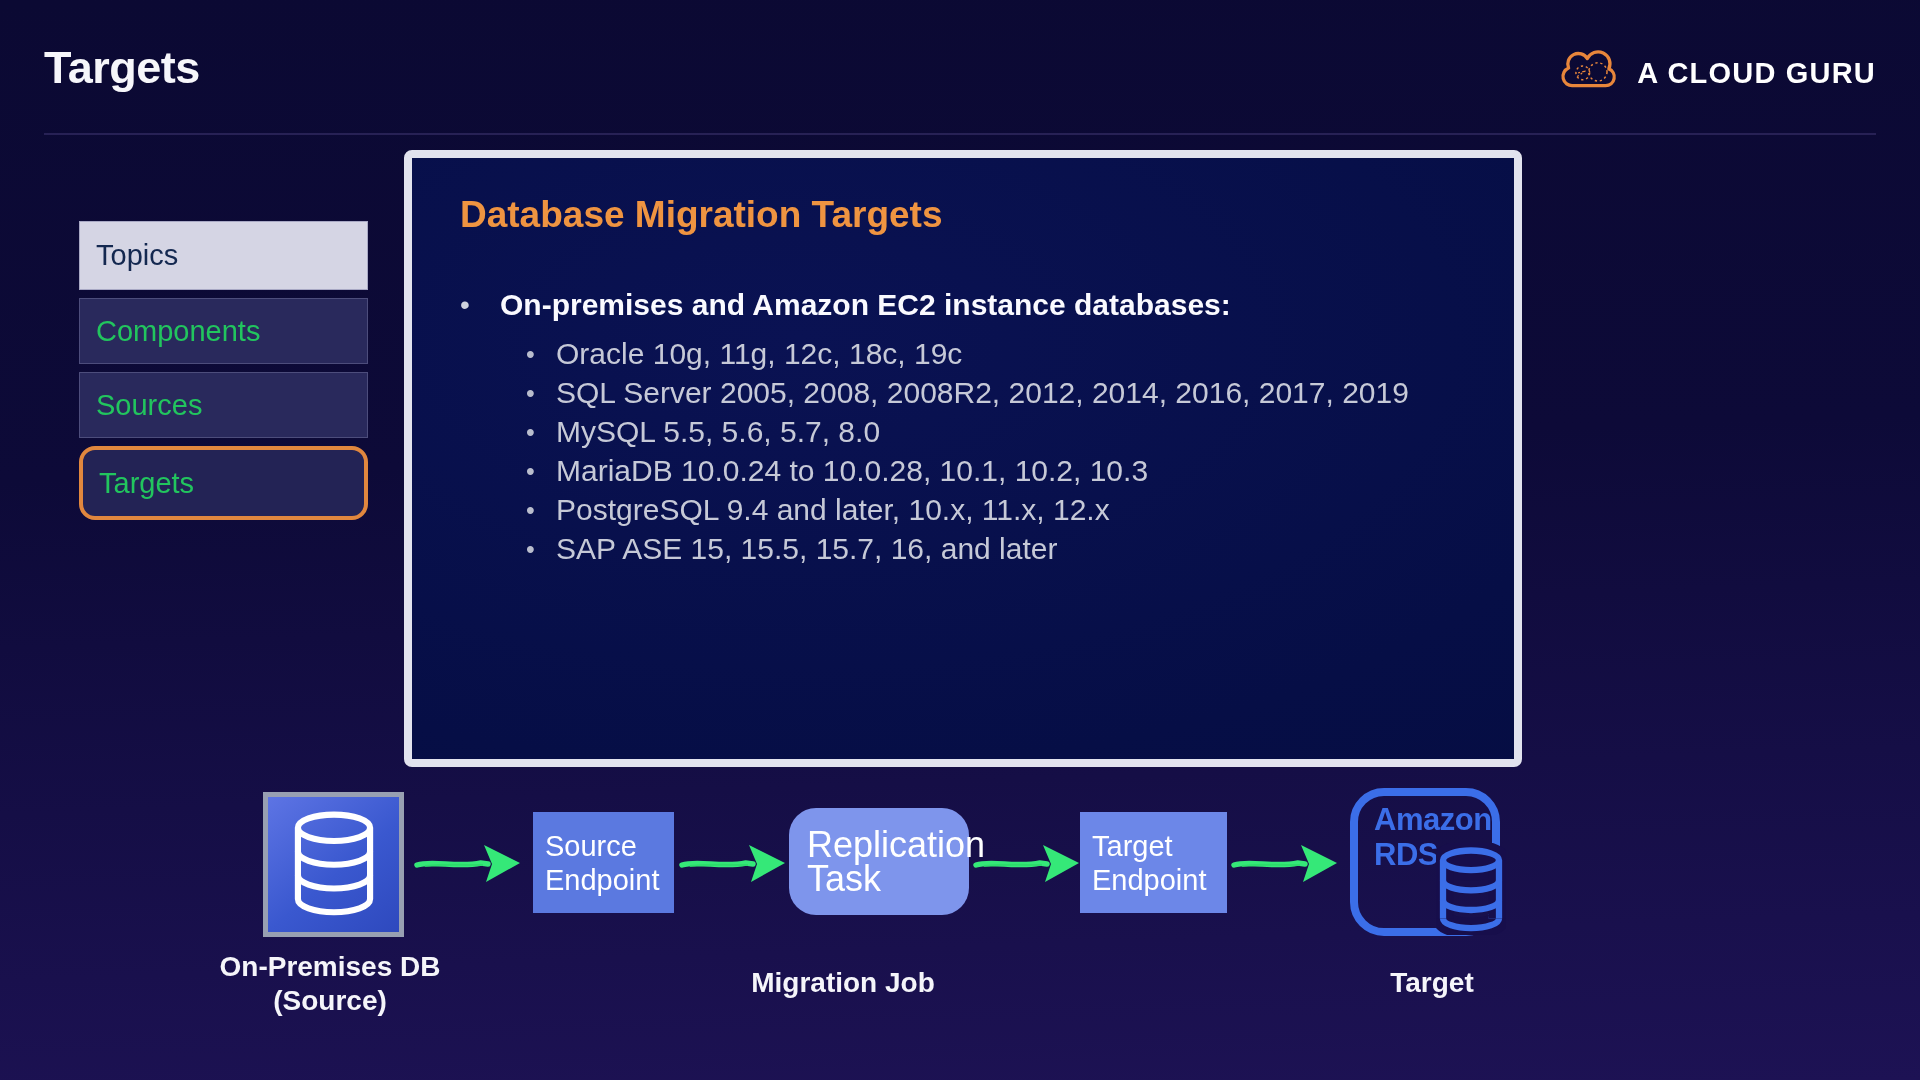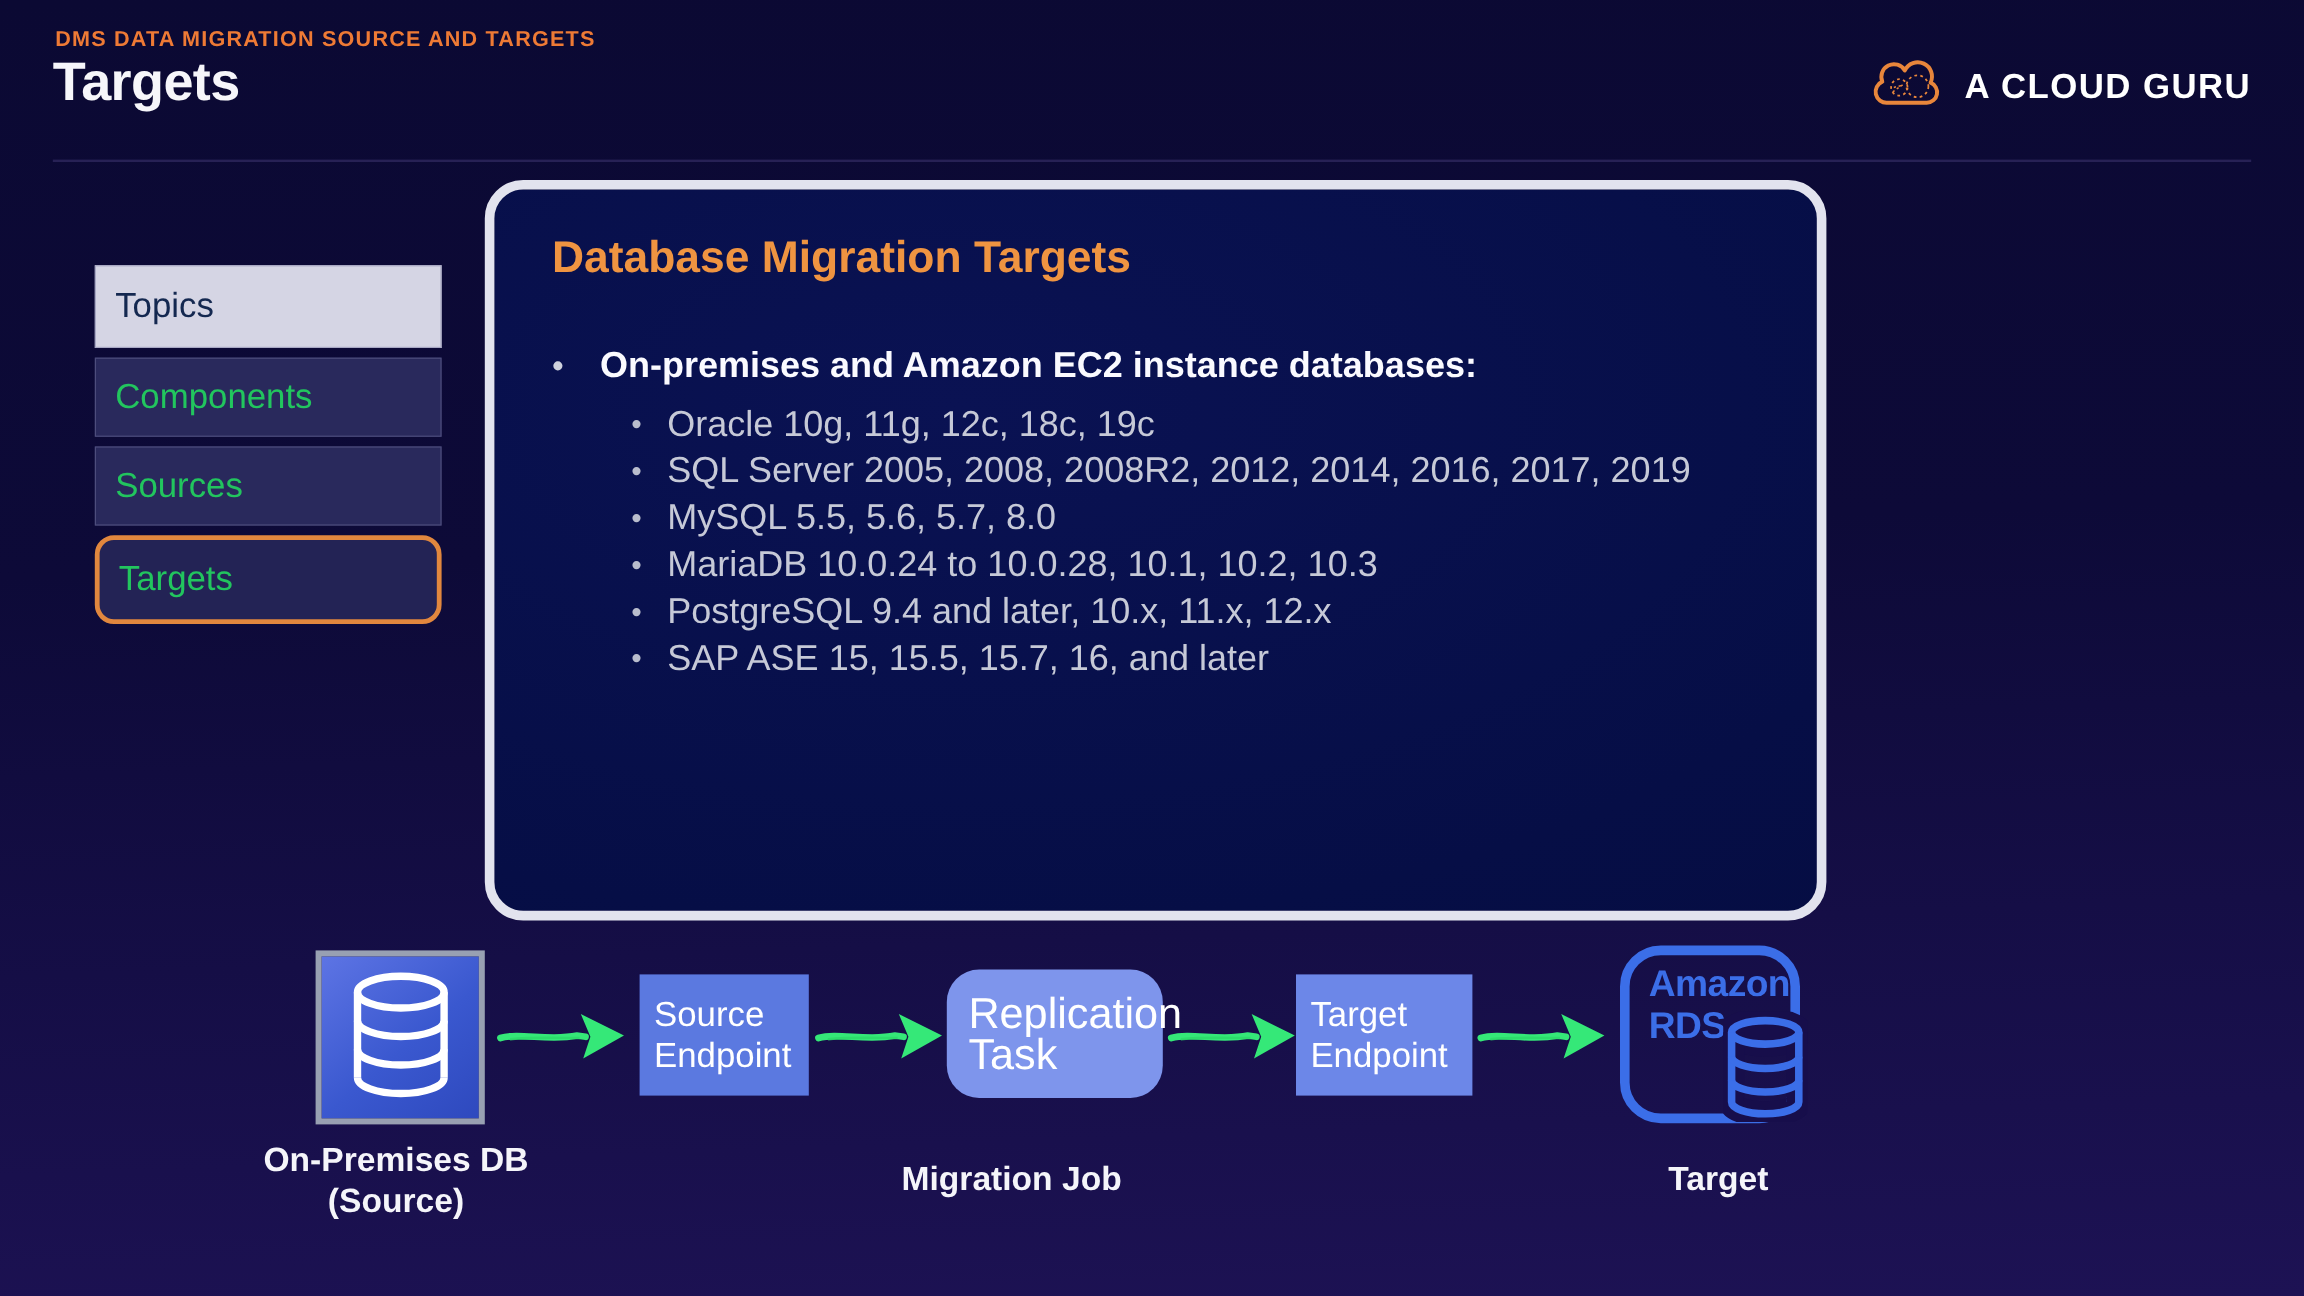"DMS DATA MIGRATION SOURCE AND" div.eyebrow { html: <div>DMS DATA MIGRATION SOURCE AND TARGETS</div> -> none }
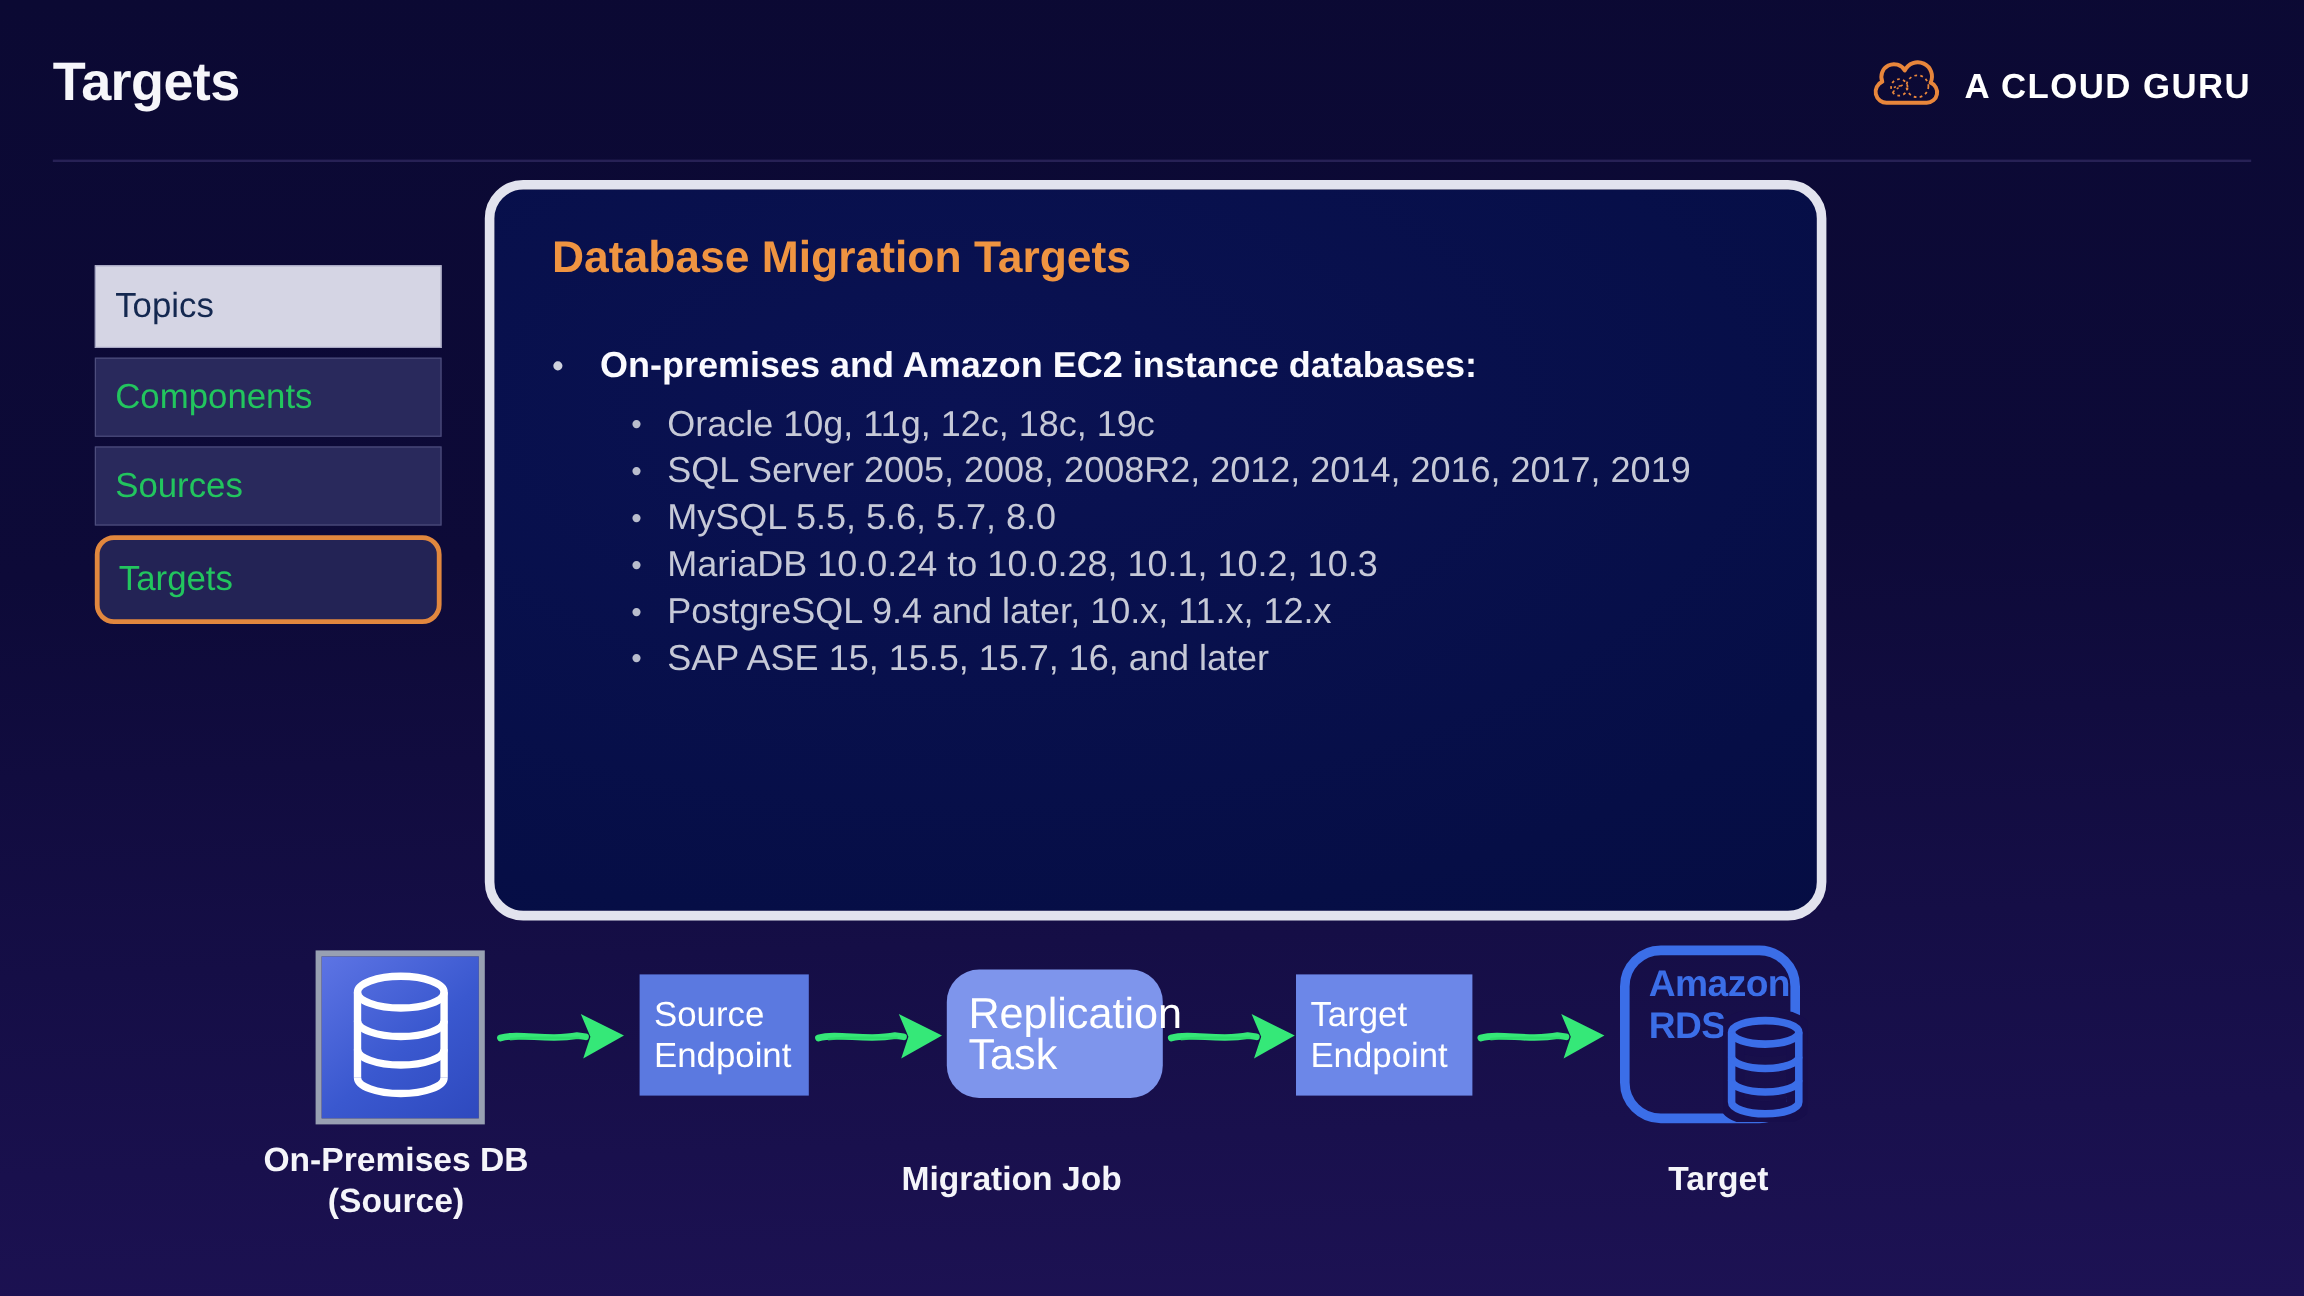"Database Migration Targets" .panel { border-radius: 32px -> 8px }
